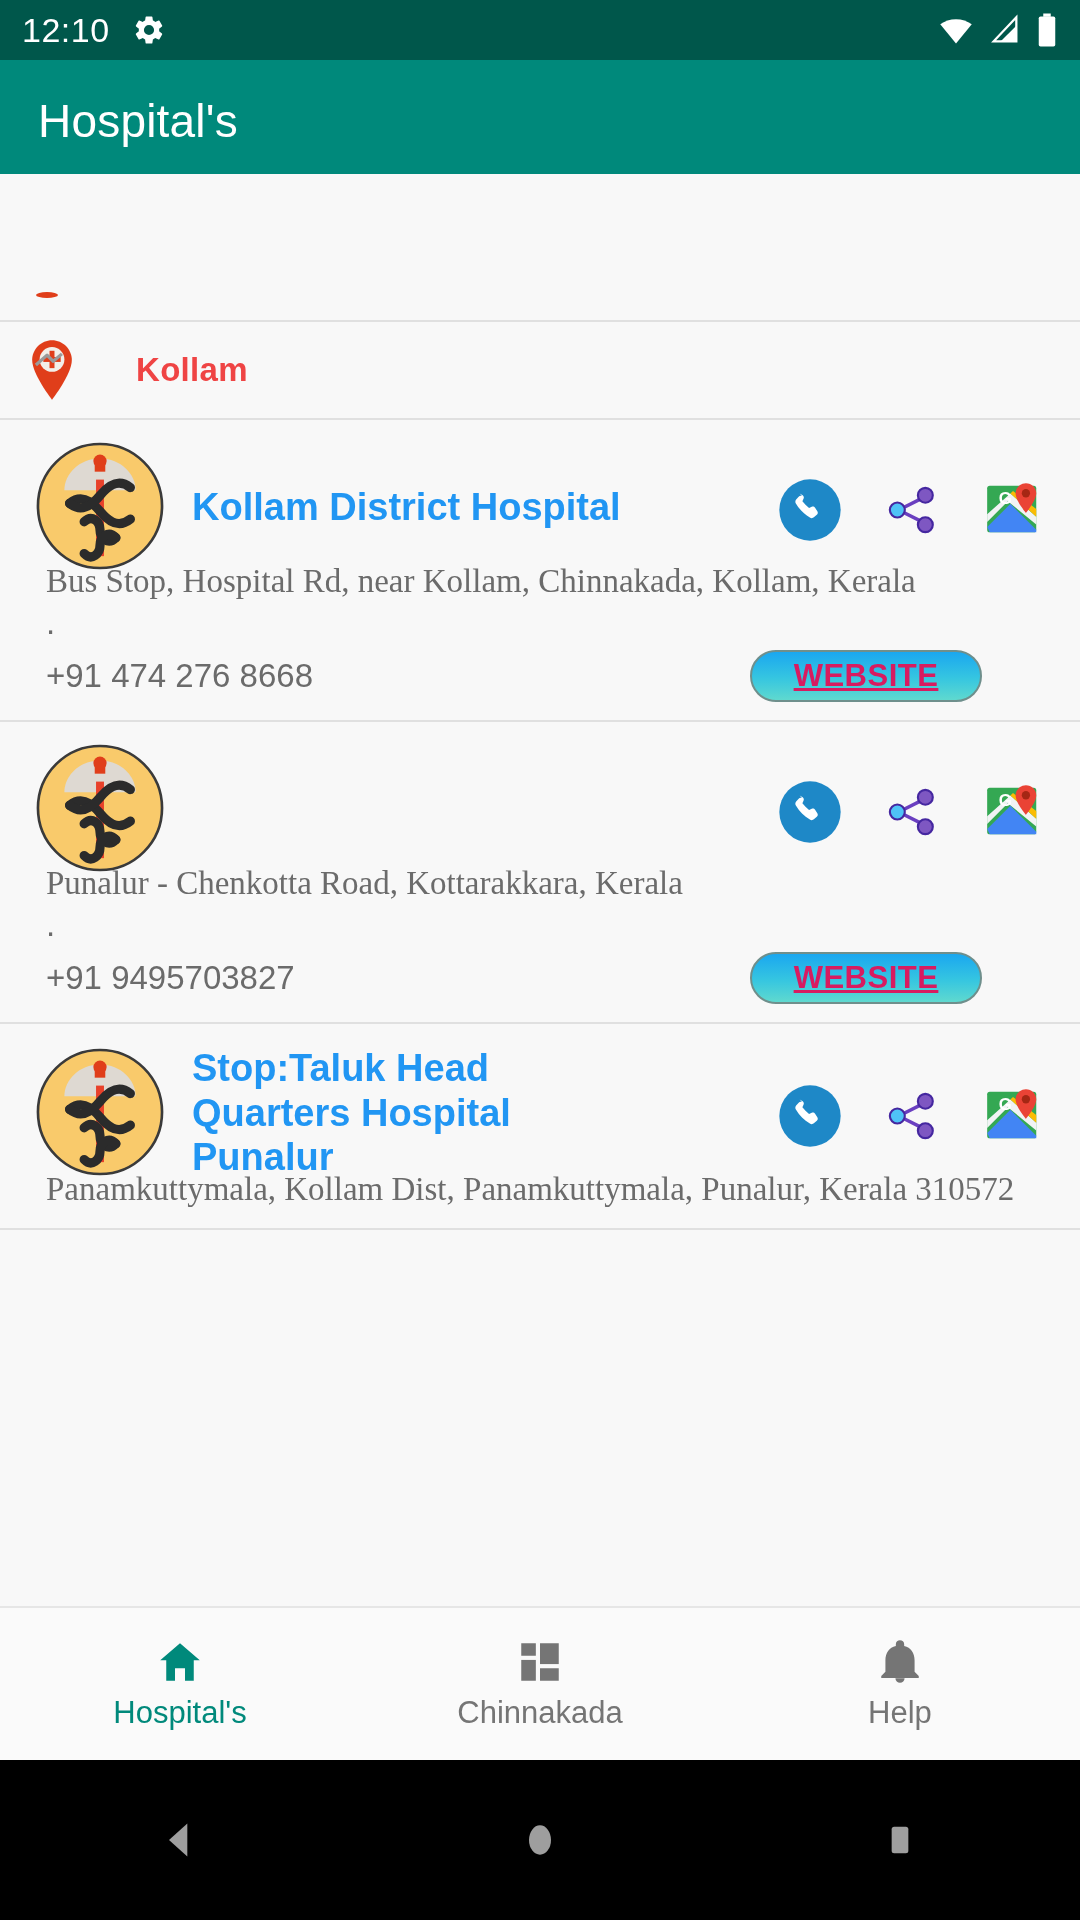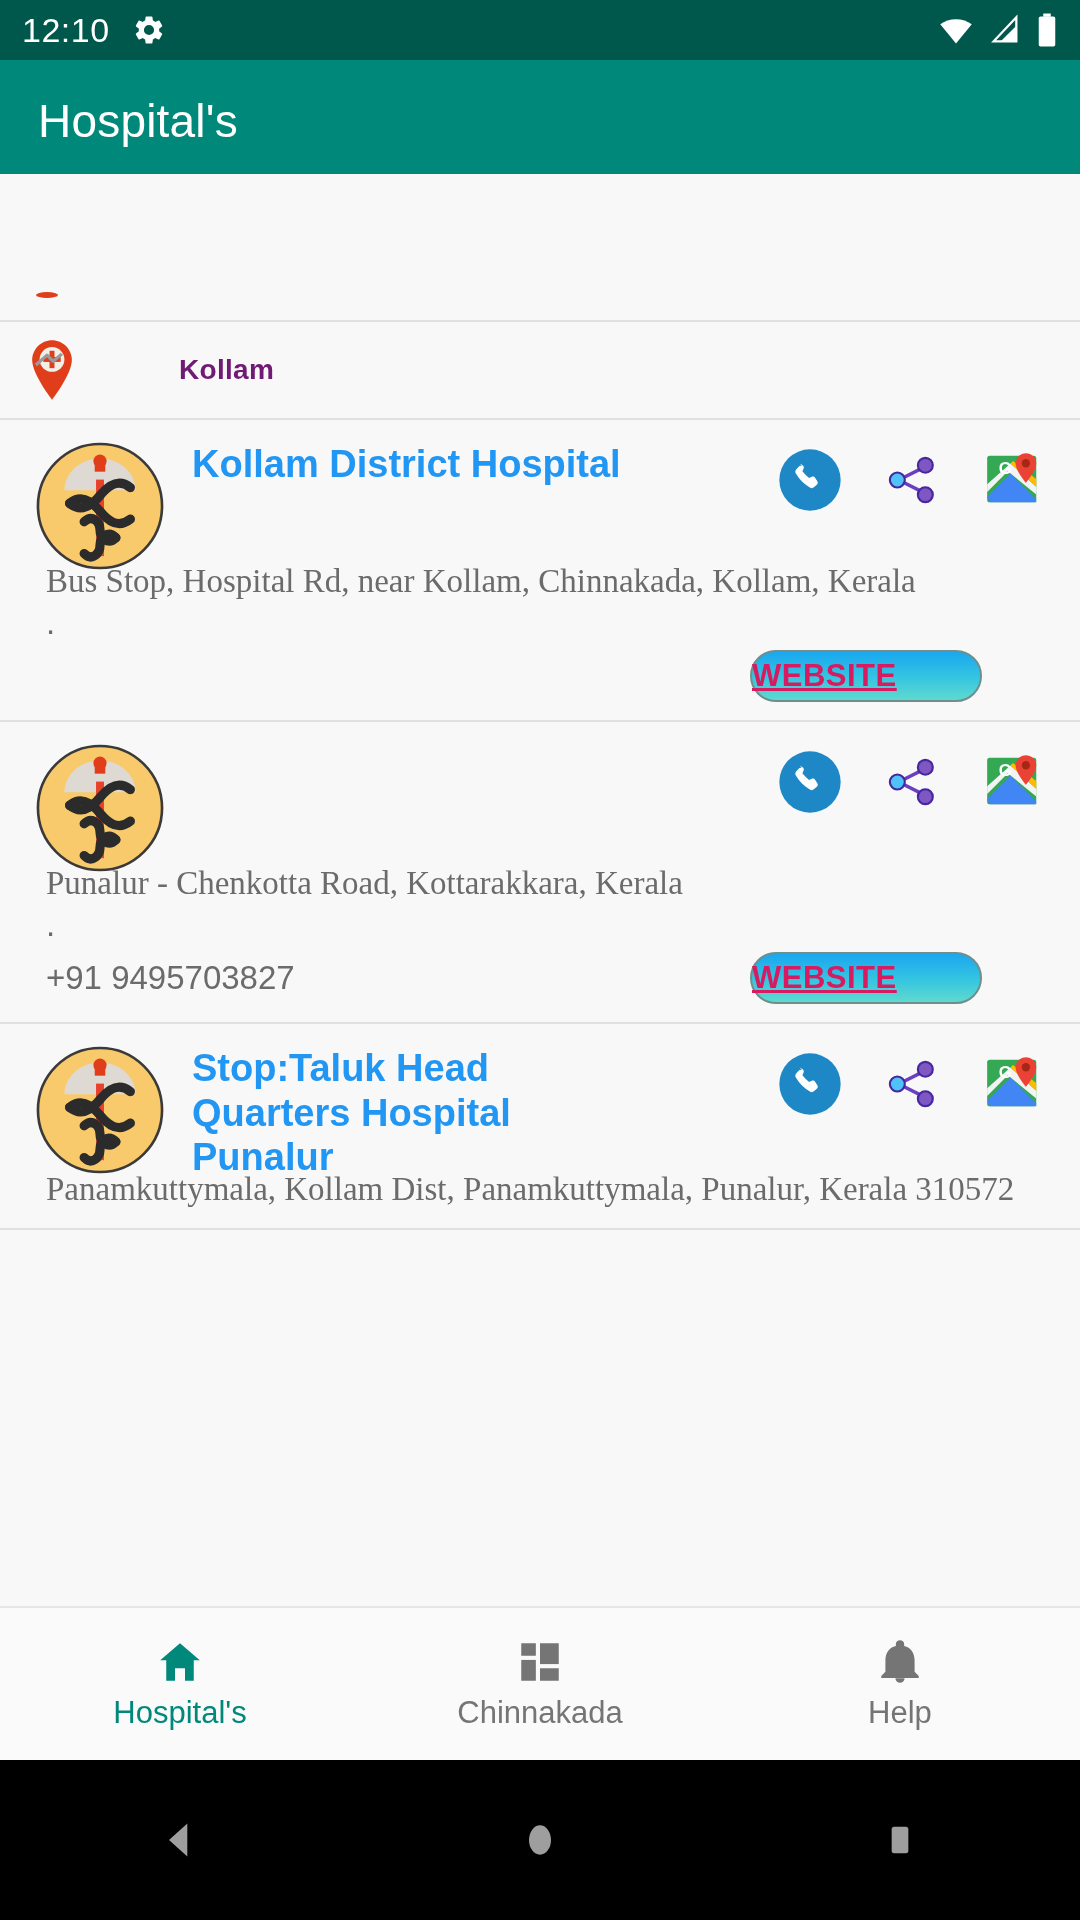"Kollam" .city-name { color: #701a75 -> #ef4444; font-size: 28px -> 33px; margin-left: 43px -> none }
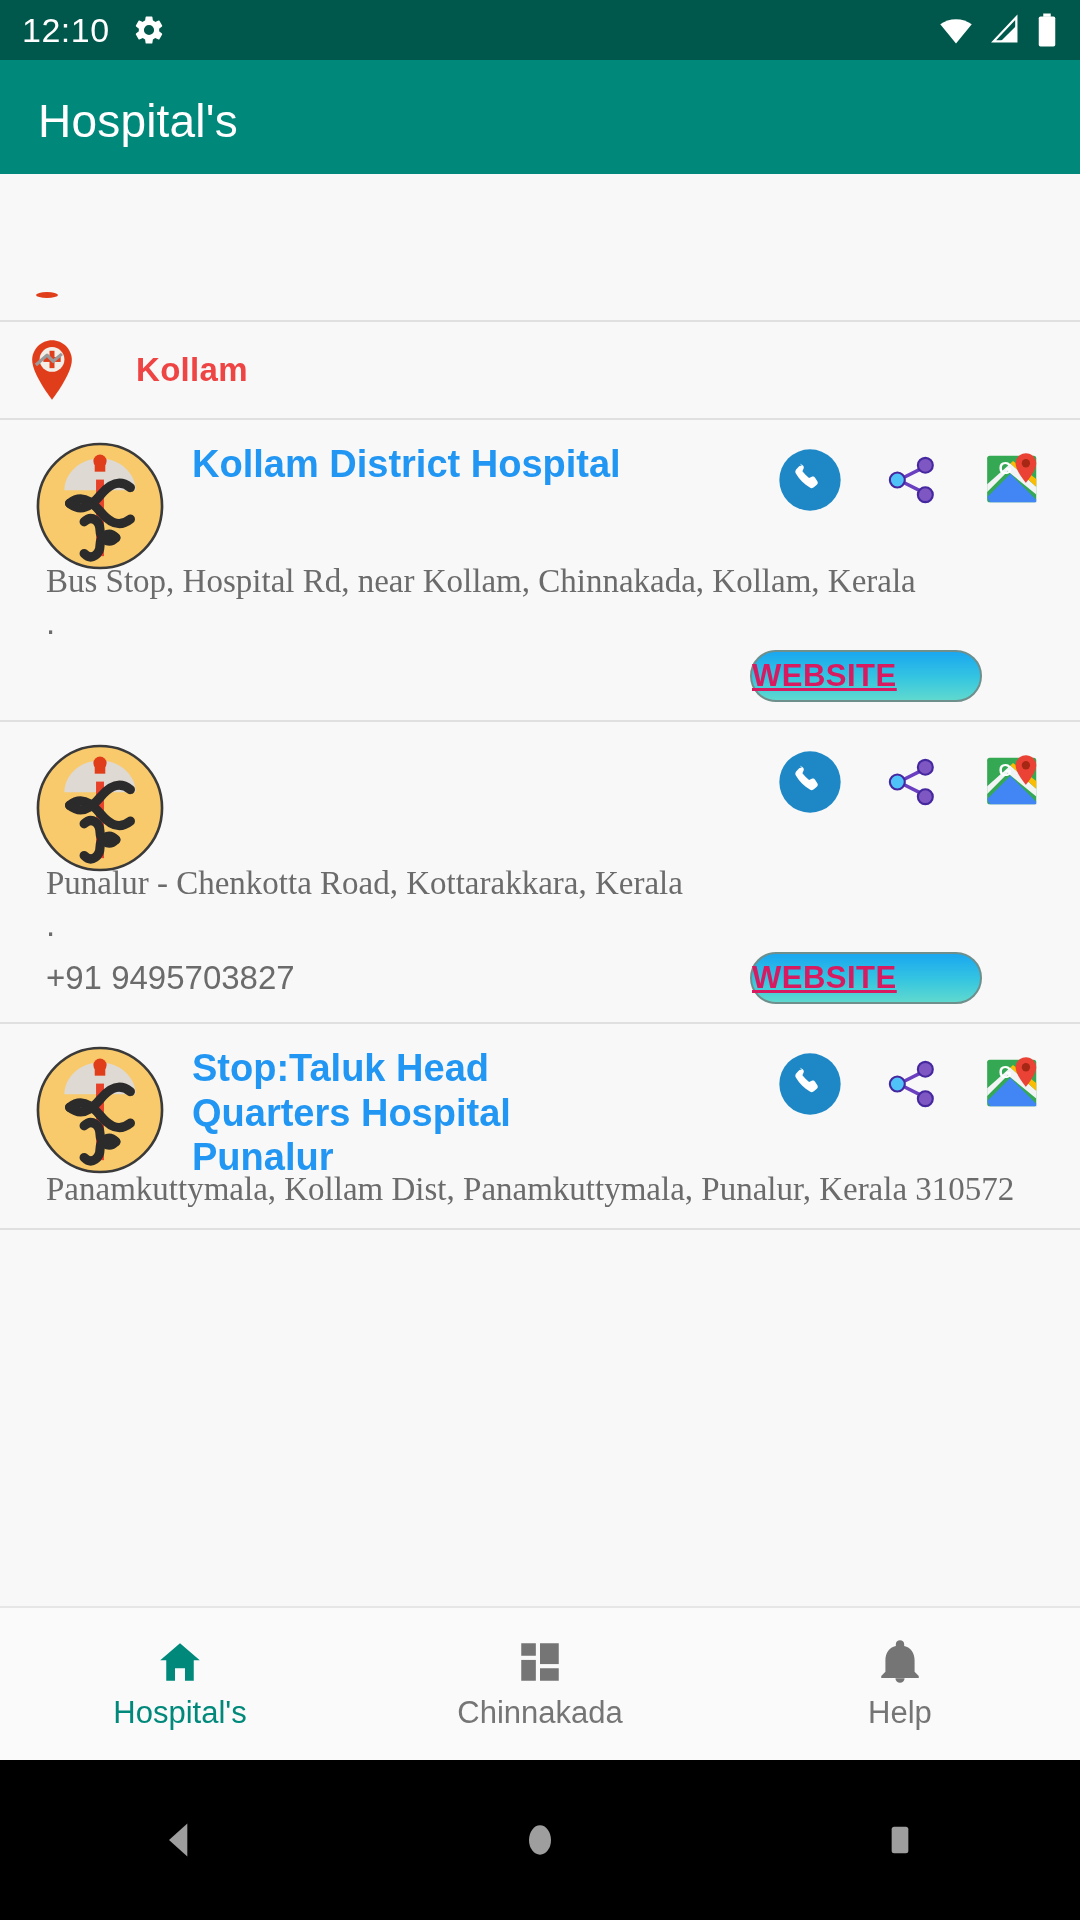"Kollam District Hospital" .card-top { align-items: flex-start -> center }
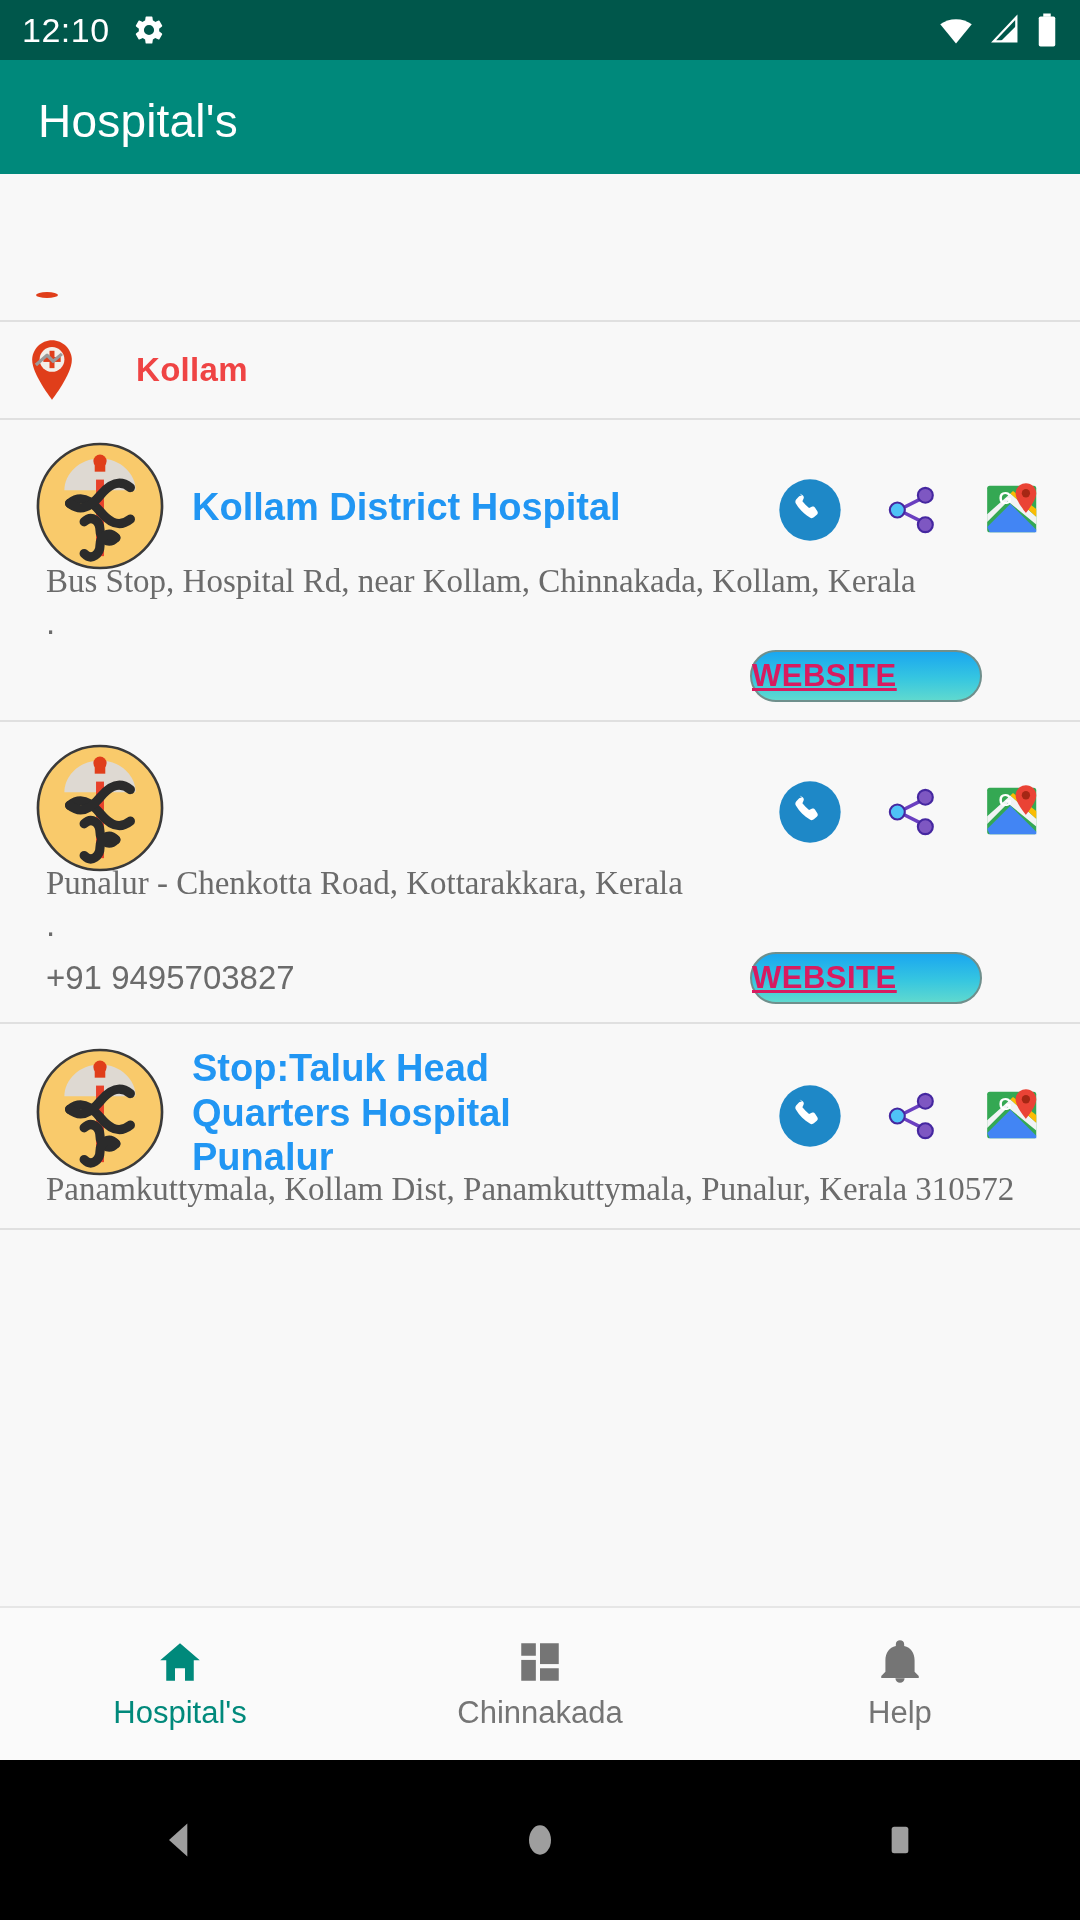"+91 474 276 8668" span.hospital-phone { html: none -> <span>+91 474 276 8668</span> }
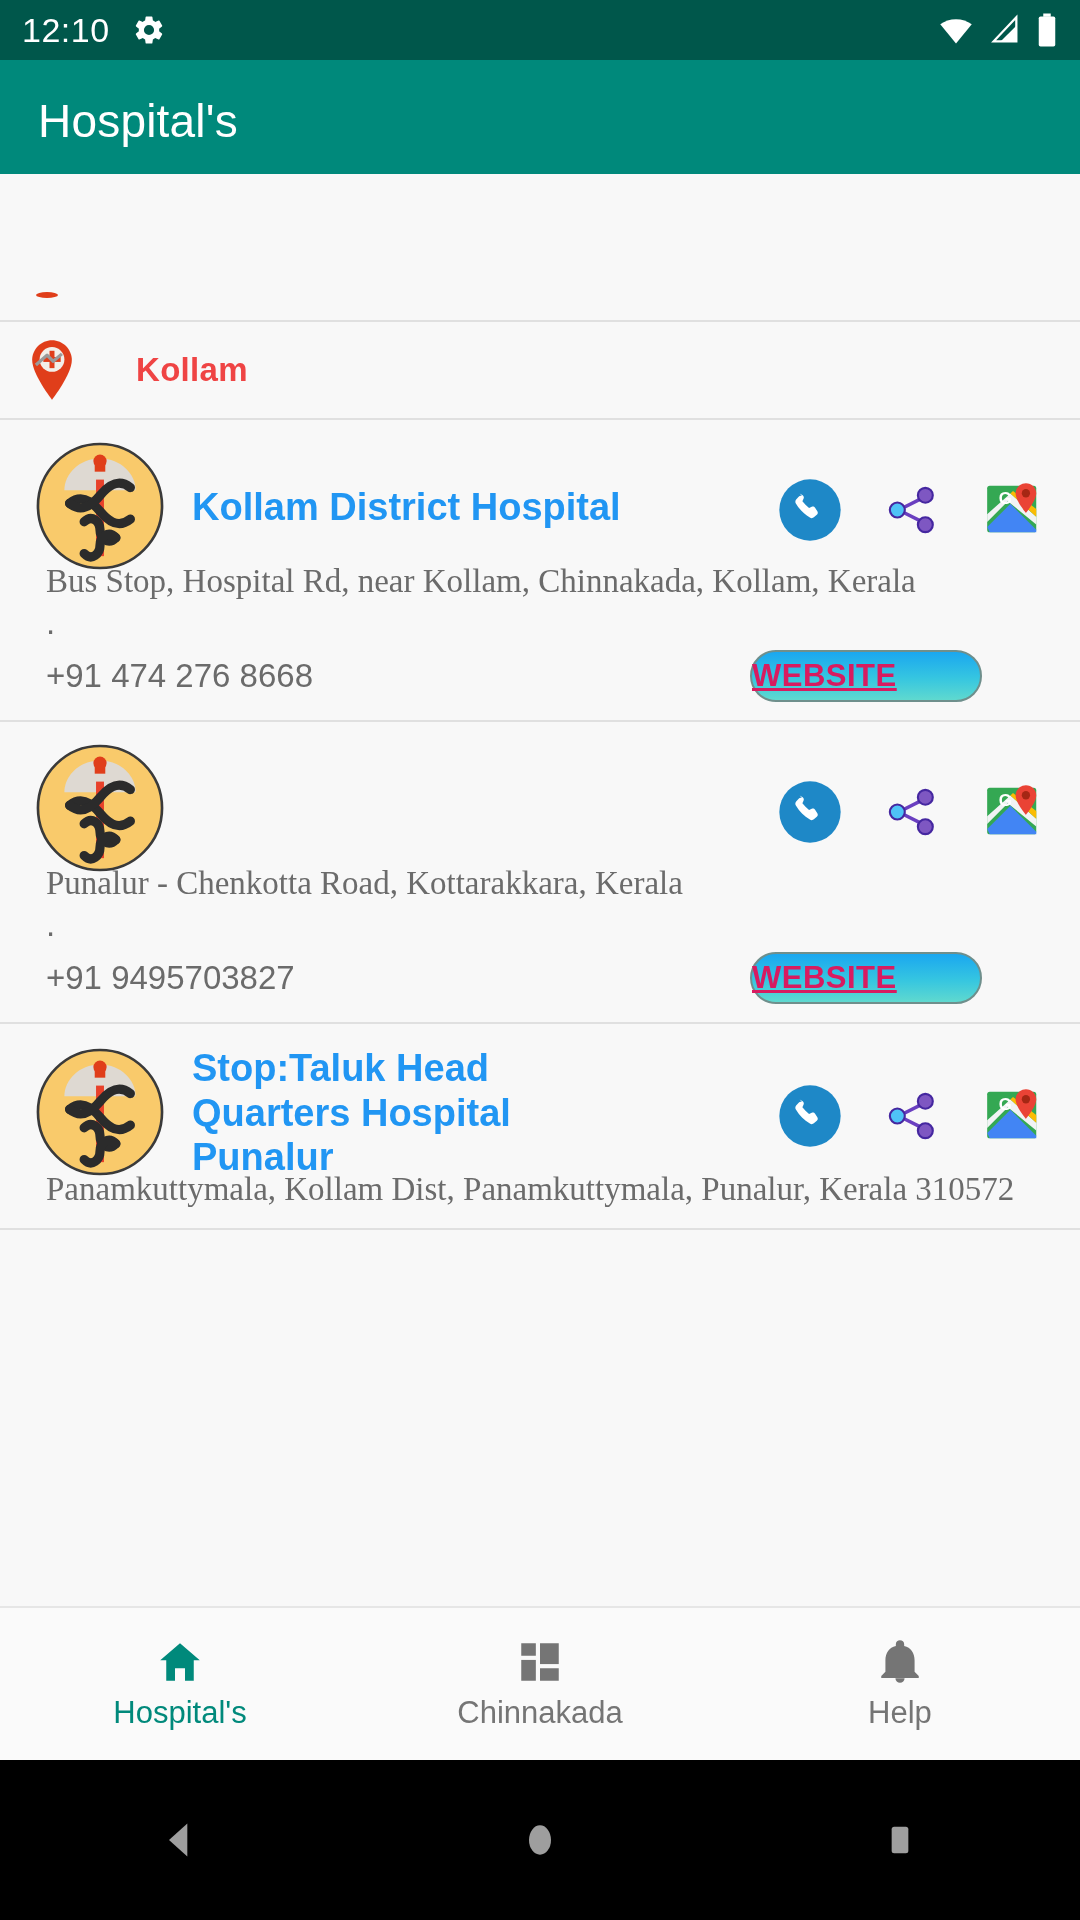"WEBSITE" .website-btn { justify-content: flex-start -> center }
